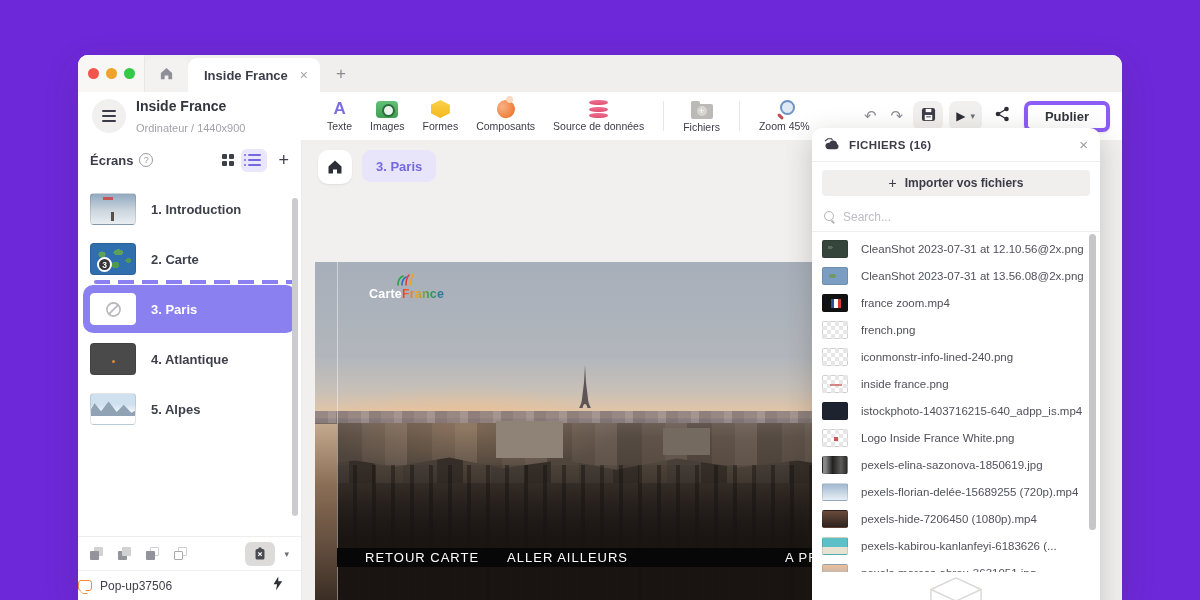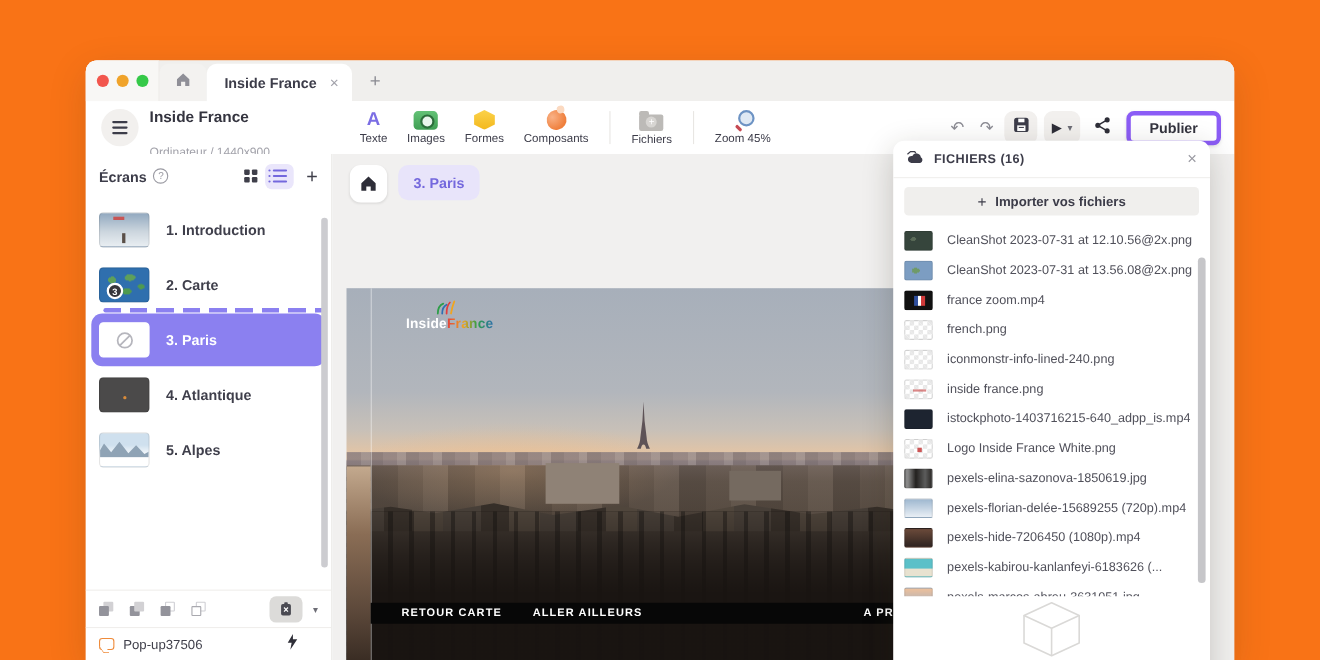"Inside France" .stage { background: #f97316 -> #6d28d9 }
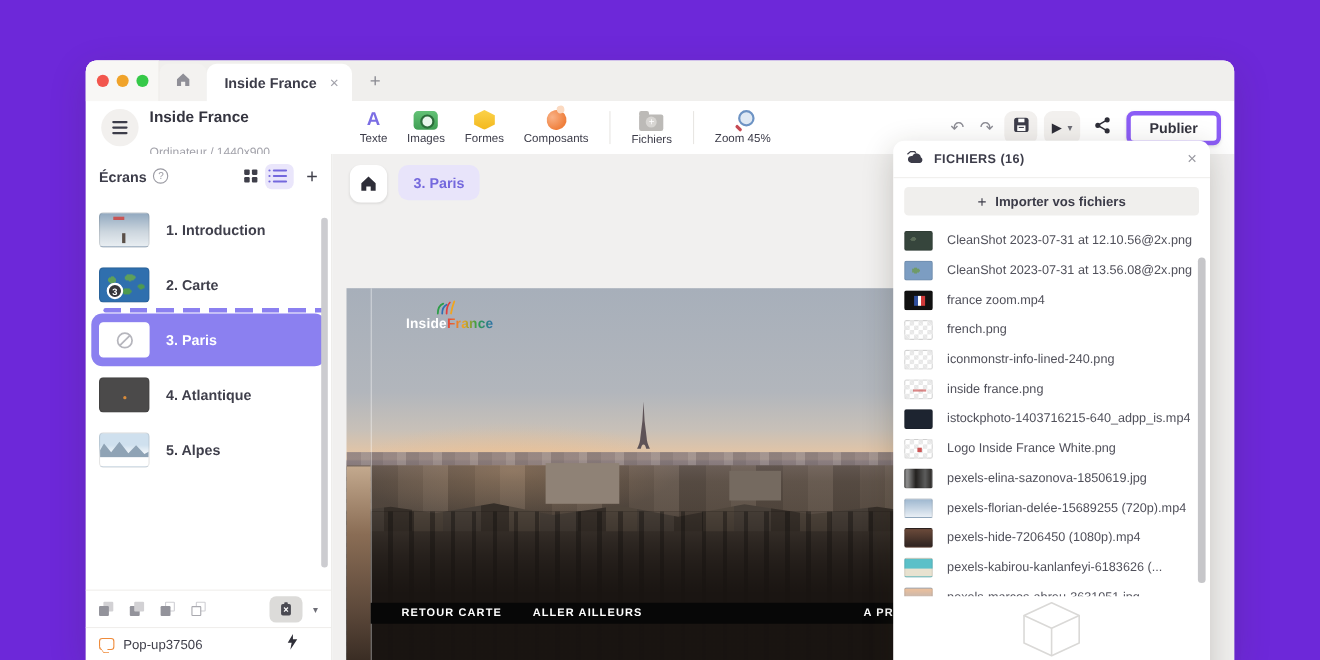"Ordinateur / 1440x900" .doc-sub { margin-top: 19px -> 8px }
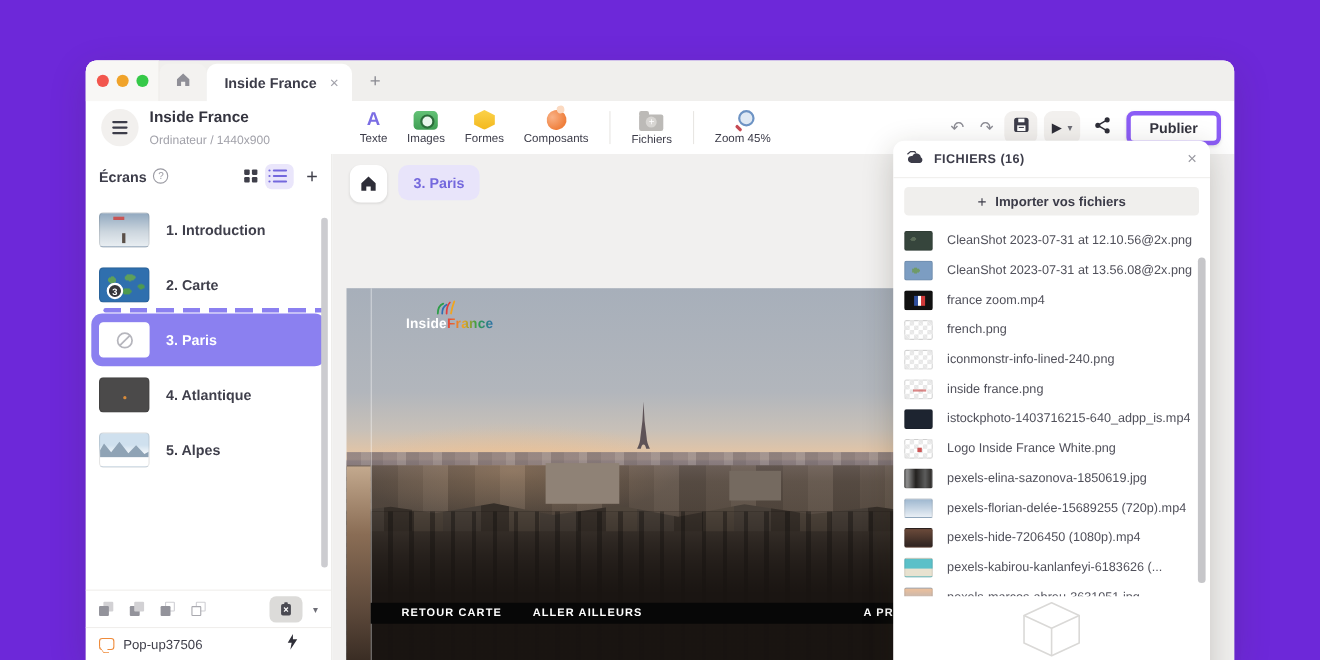"Source de données" div.tool { html: none -> <div> <span> <i></i> <i></i> <i></i> </span> <span>Source de données</span> </div> }
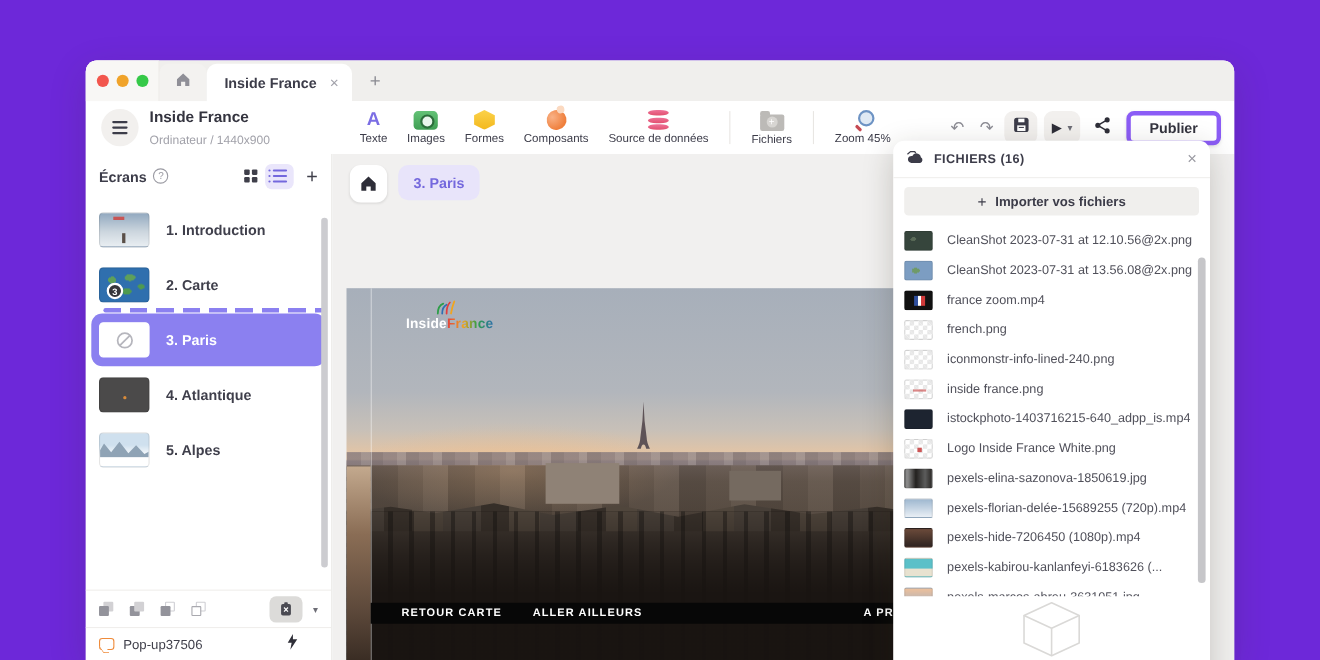"Search..." div.fp-search { html: none -> <div> <span></span> <input> </div> }
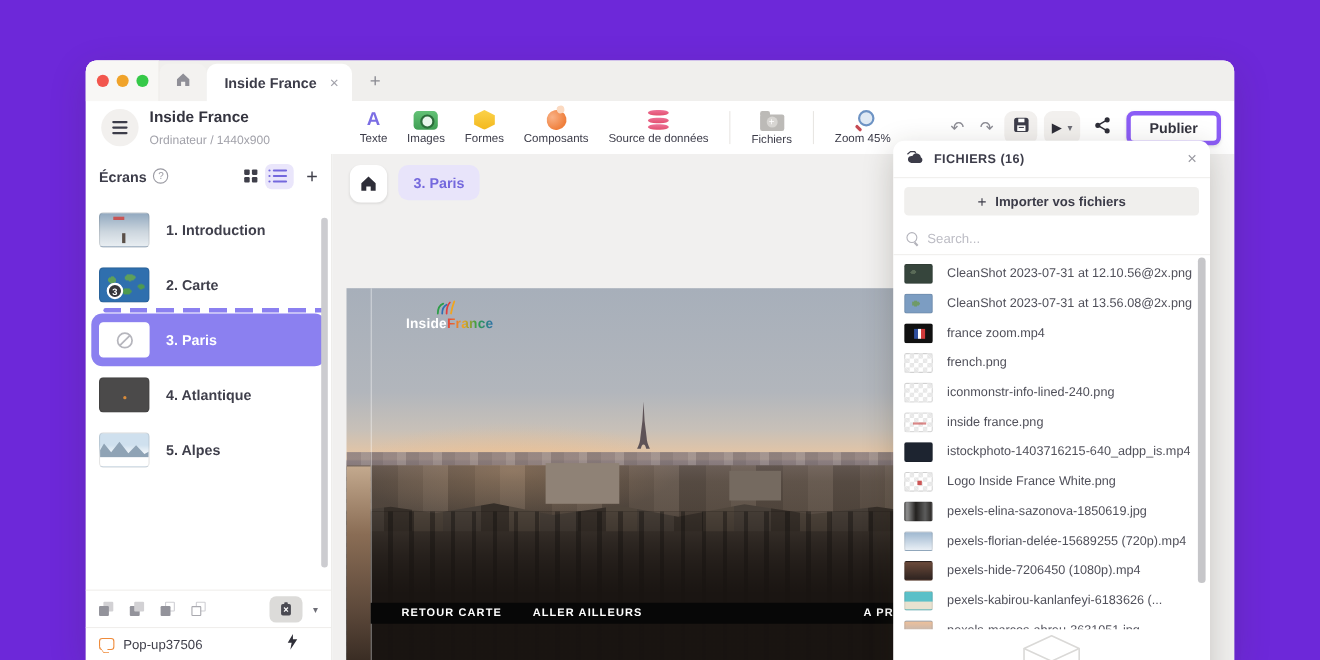"Inside" span { text: Inside -> Carte }
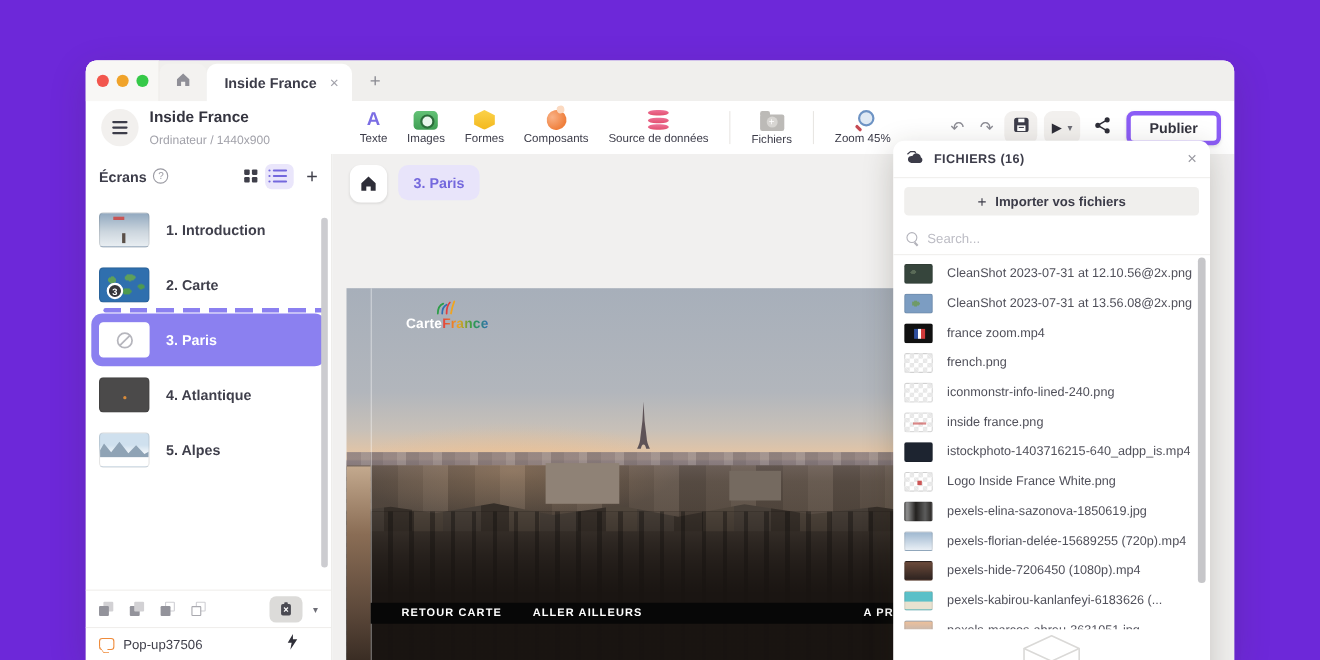"RETOUR CARTE" .slide-nav { font-size: 10px -> 13px; font-weight: bold -> normal }
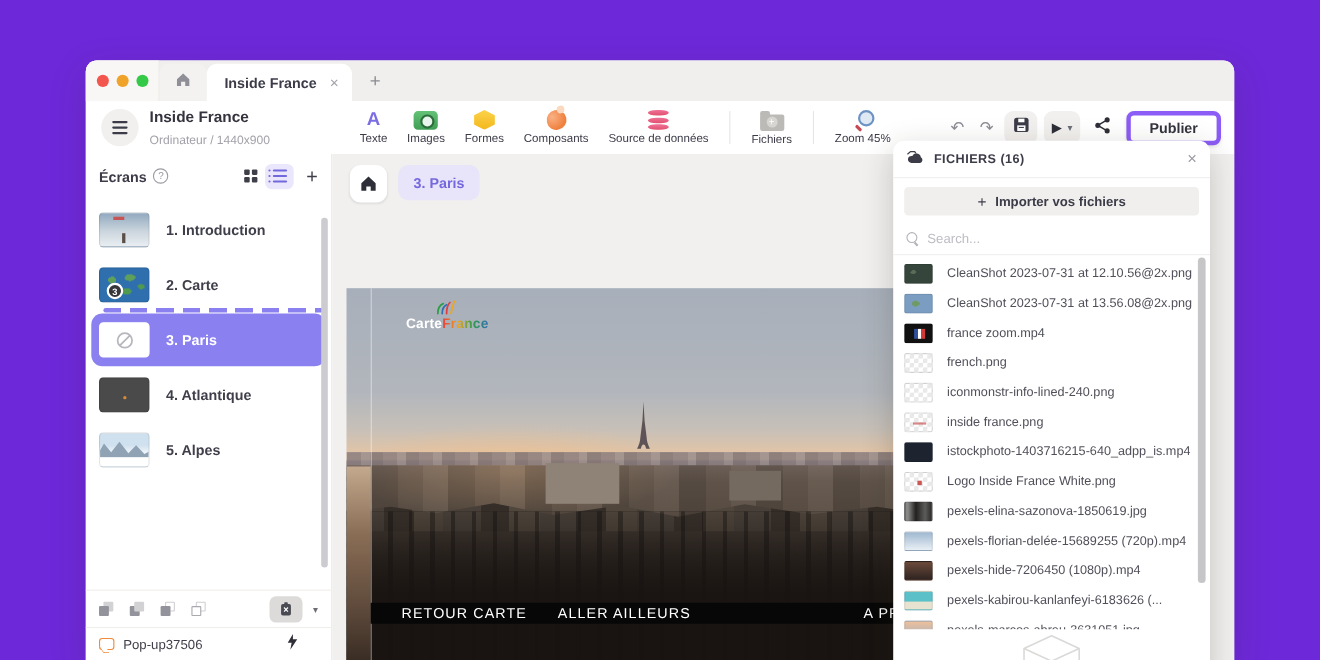"Pop-up37506" .sb-popup { padding: 0 12px -> 0 0 }
